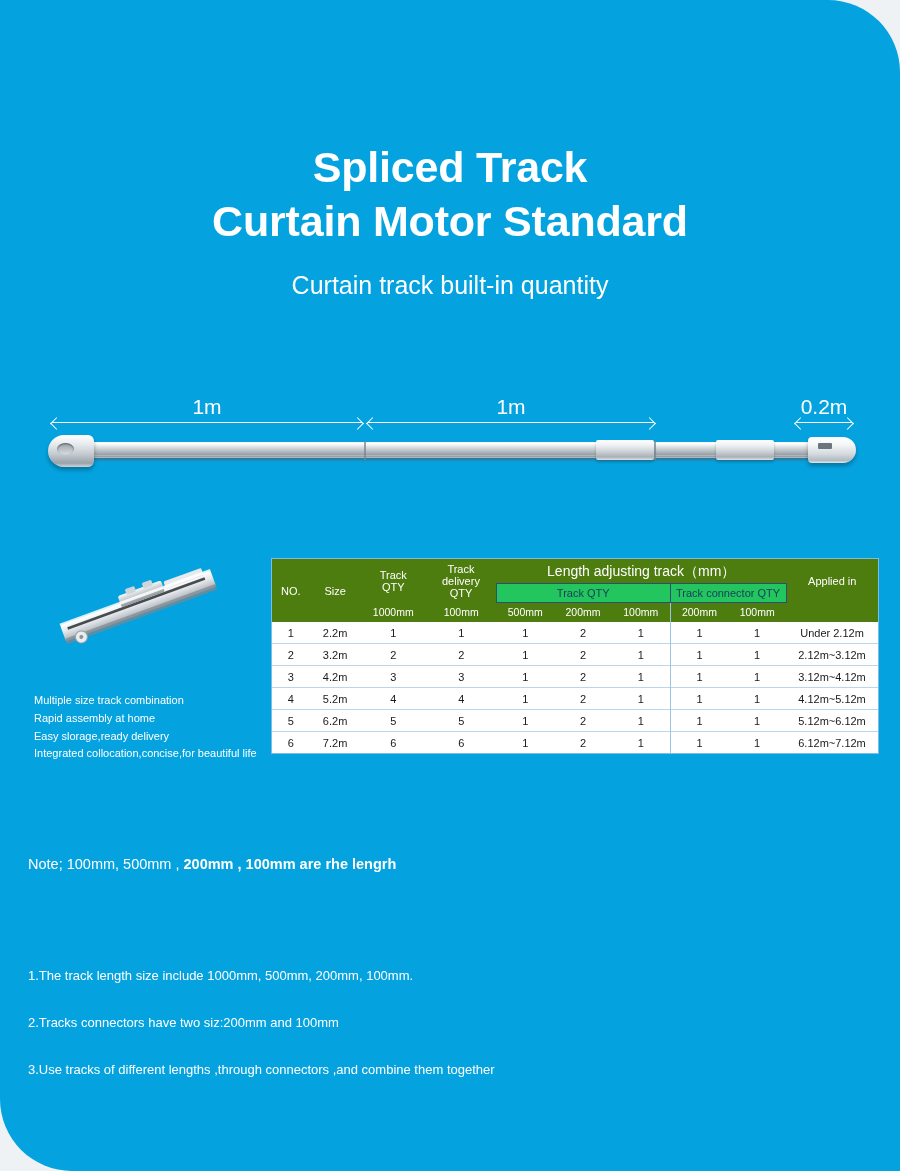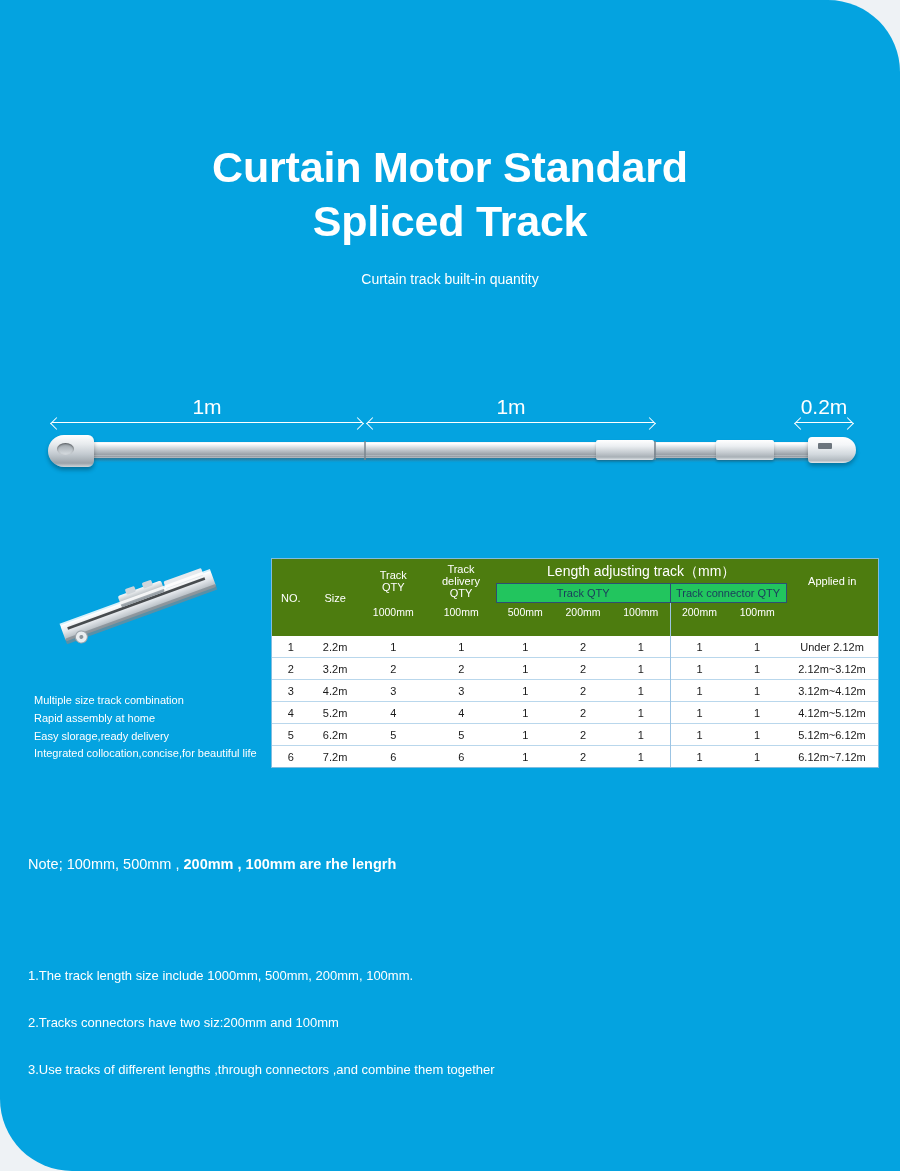"Curtain Motor Standard" div { order: before "Spliced Track" -> after "Spliced Track" }
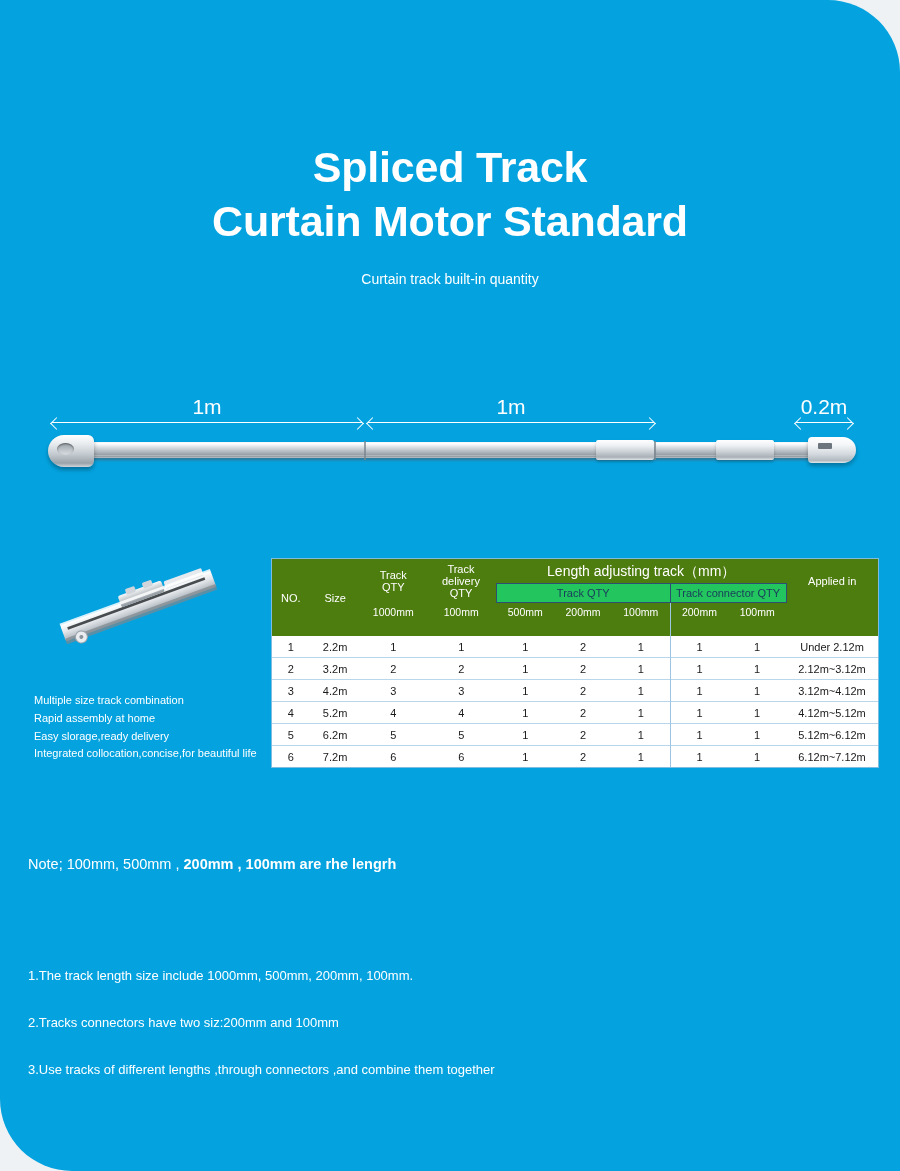"Curtain track built-in quantity" .subtitle { font-size: 14px -> 25px }
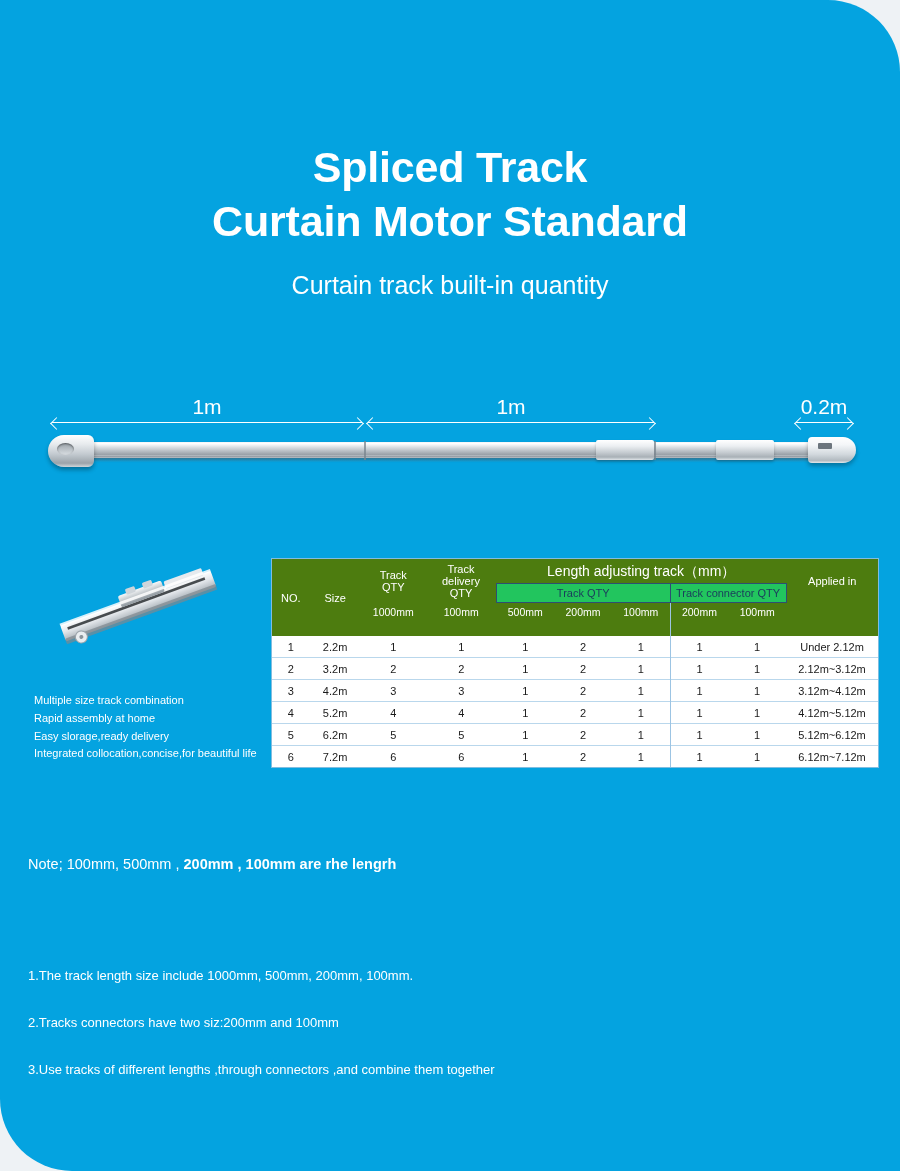"1000mm" th.unit { padding: 3px 0 18px -> 3px 0 4px }
